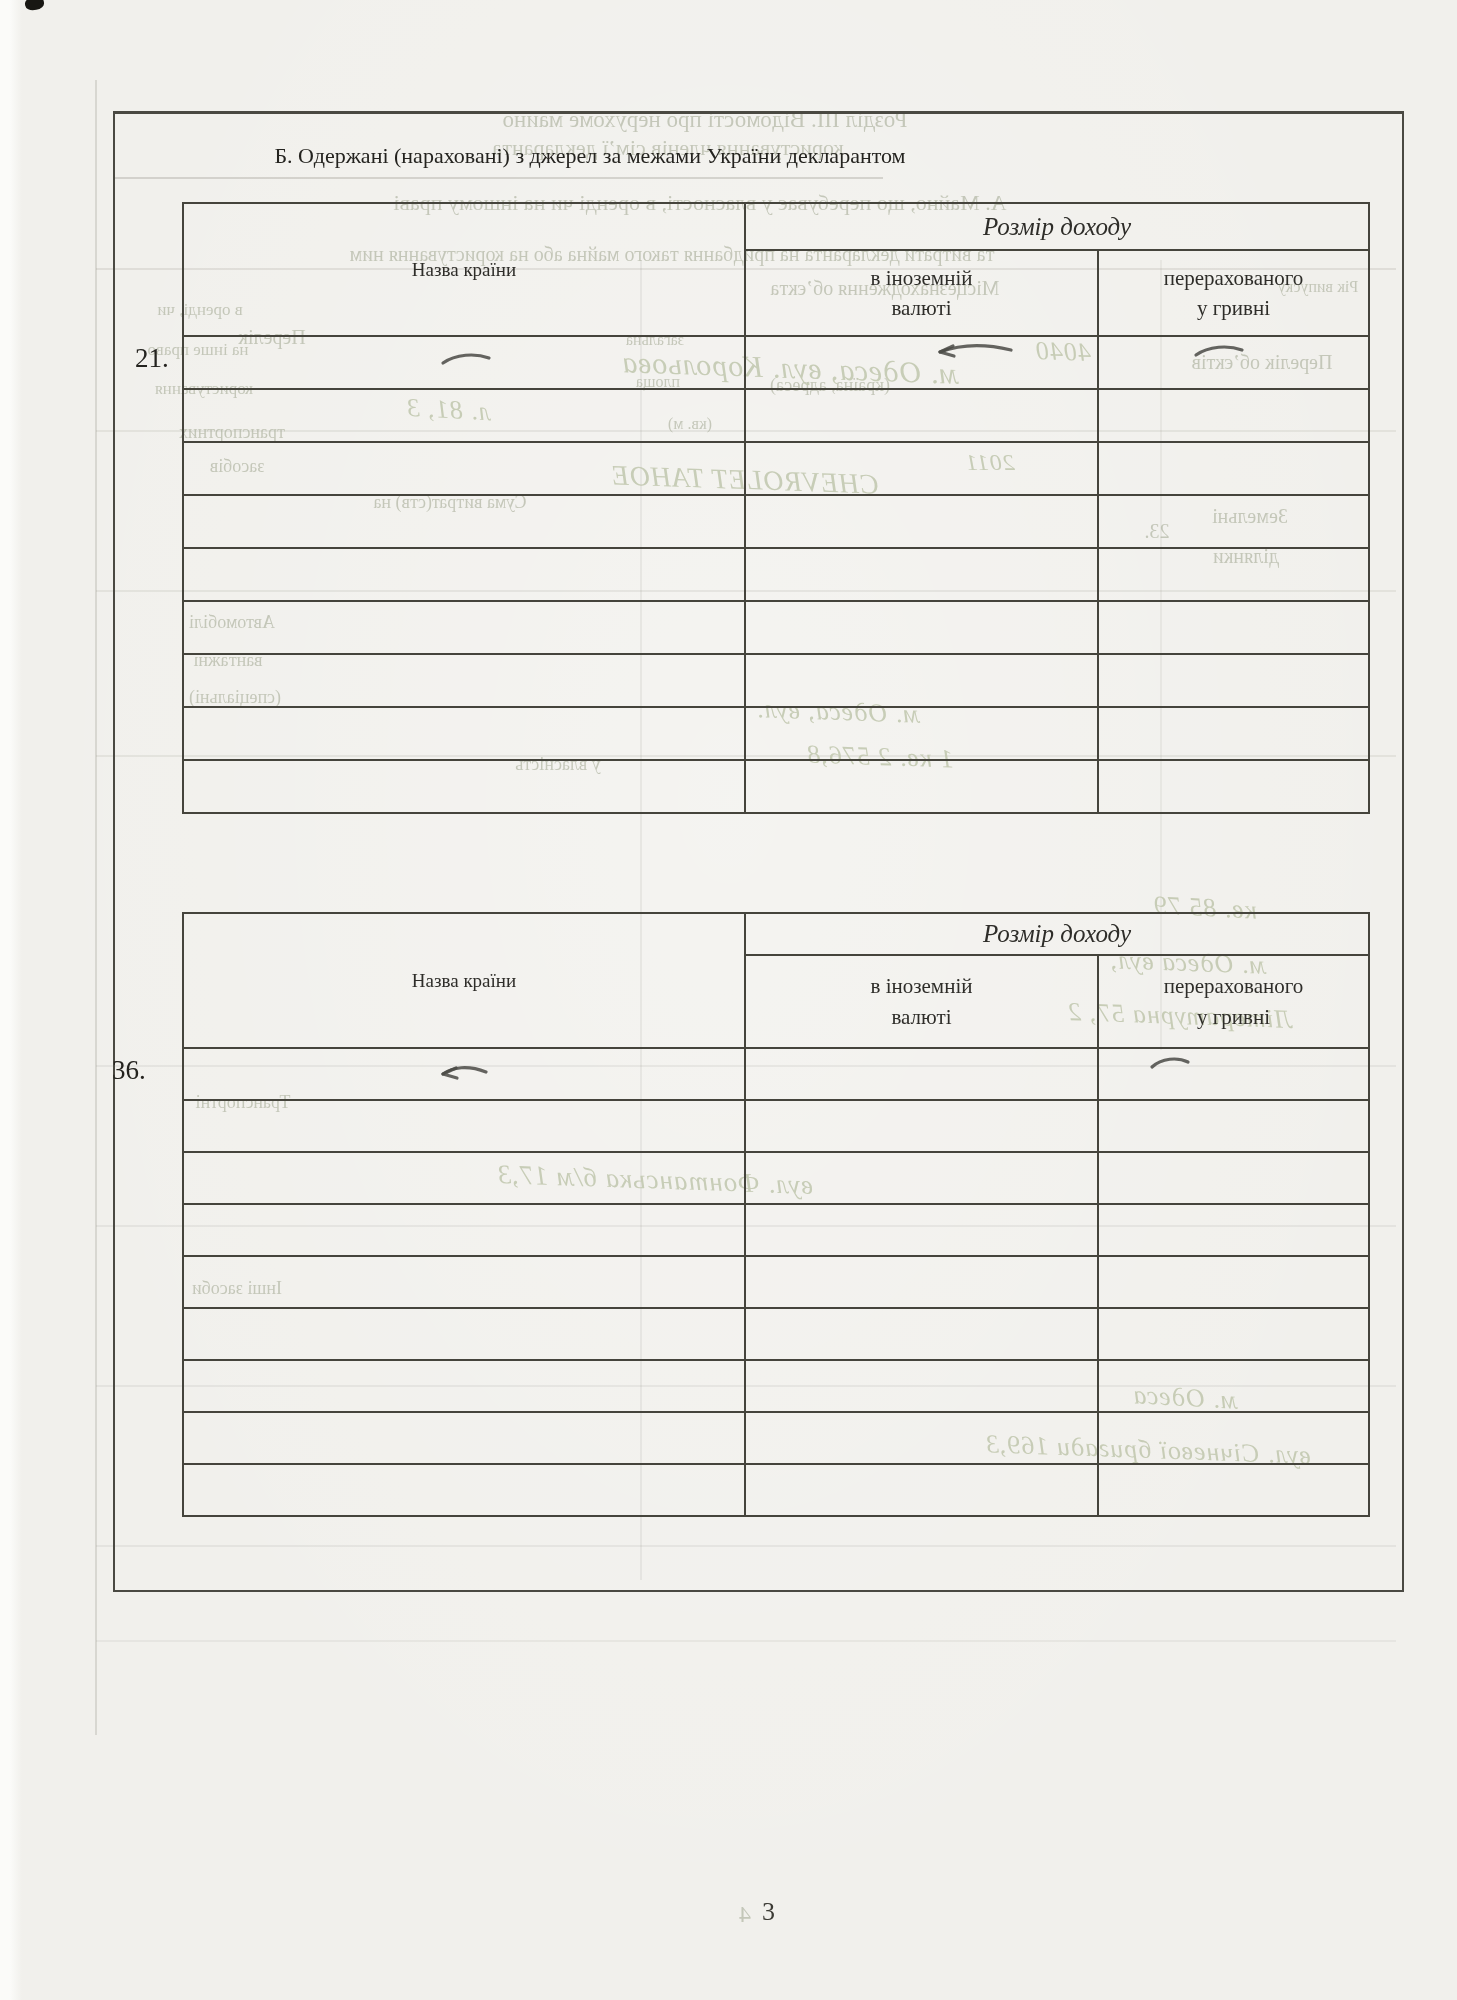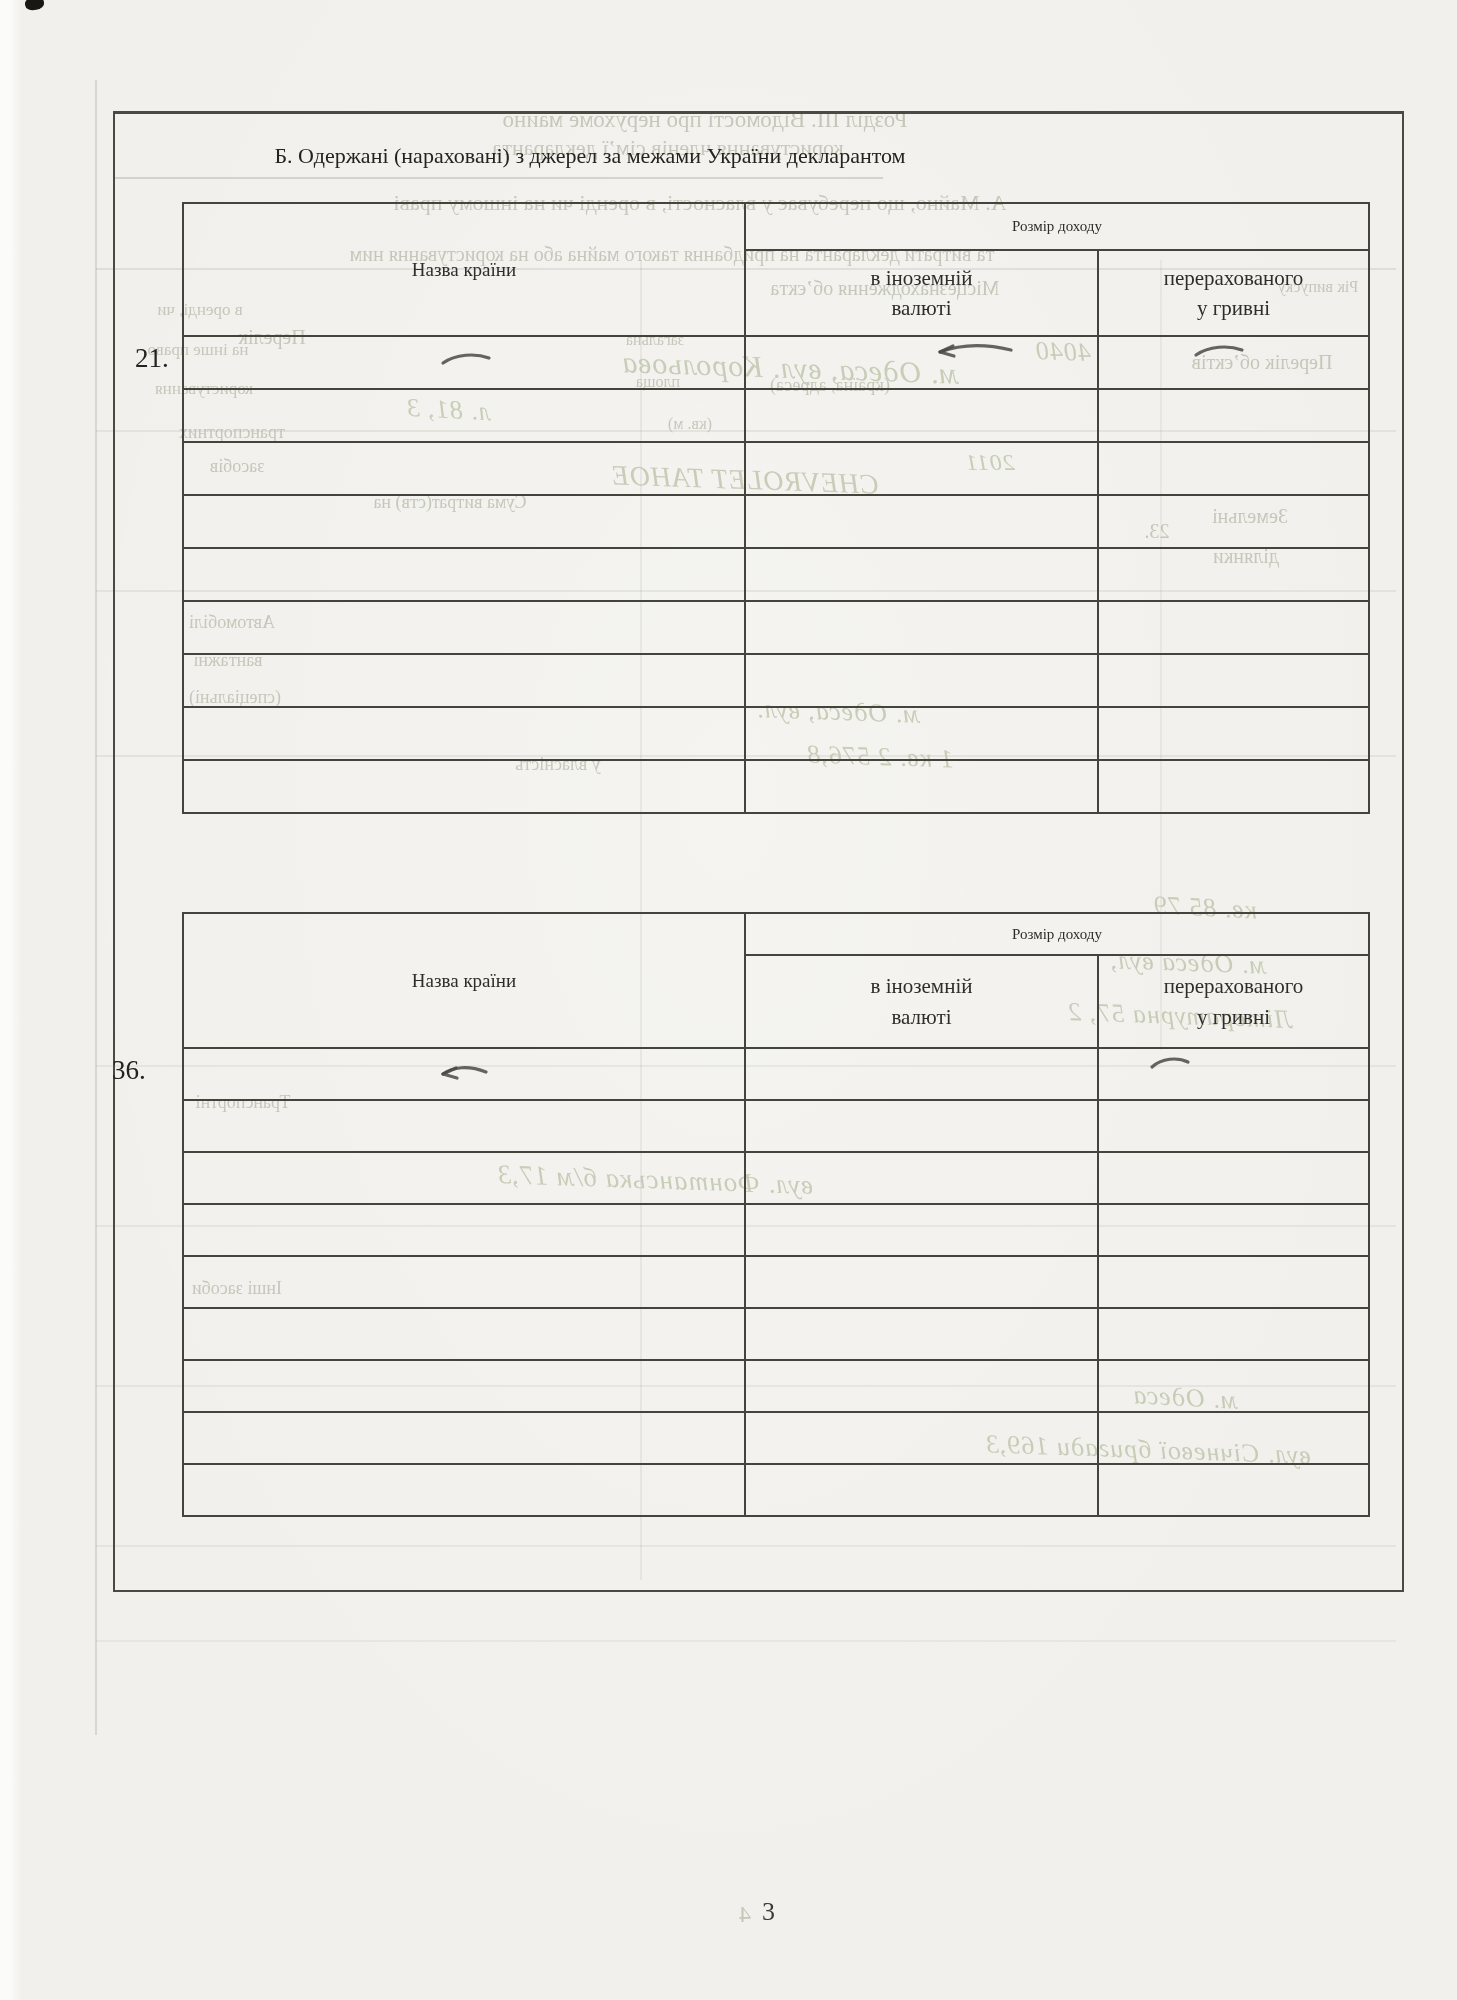"Розмір доходу" td.inc { font-size: 15px -> 25px; font-style: none -> italic }
